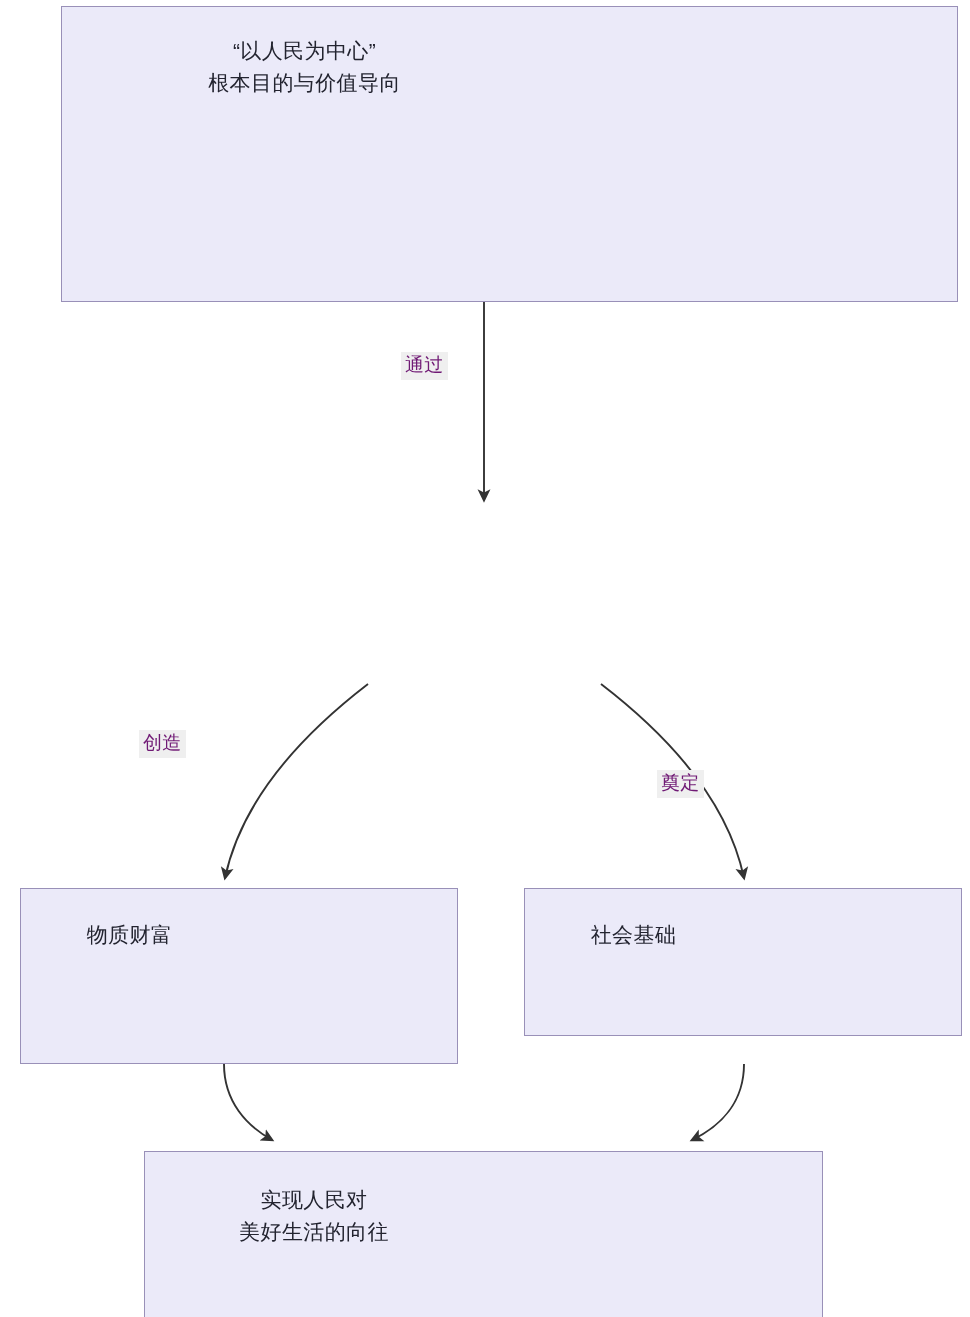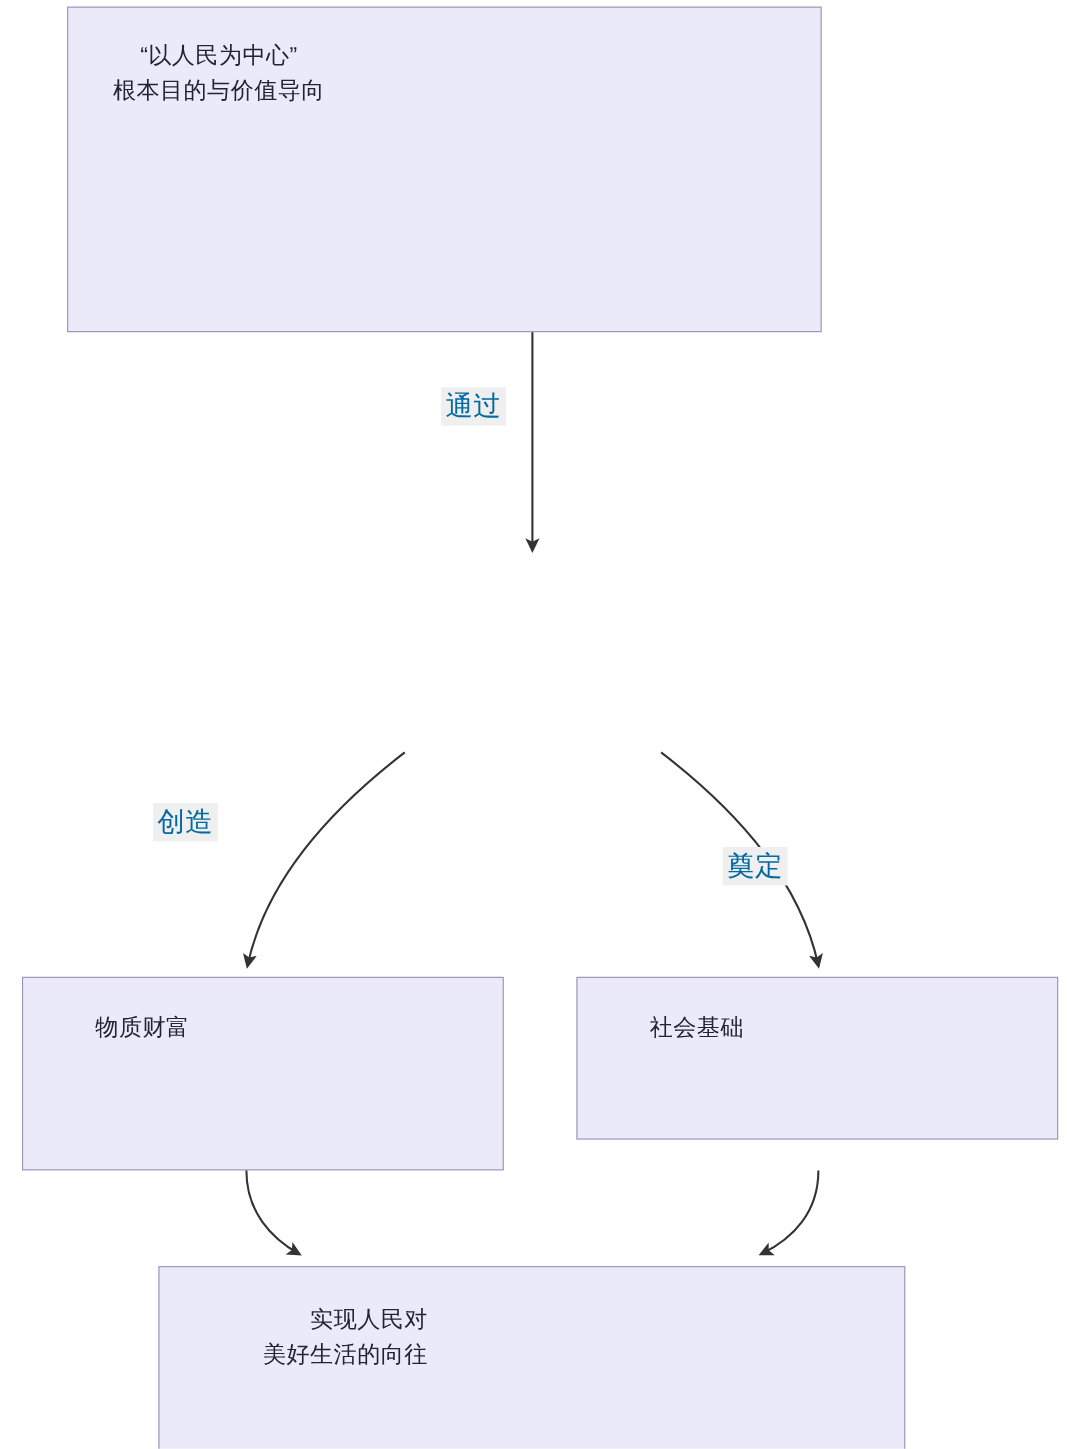"“以人民为中心”" div.node { width: 686px -> 897px }
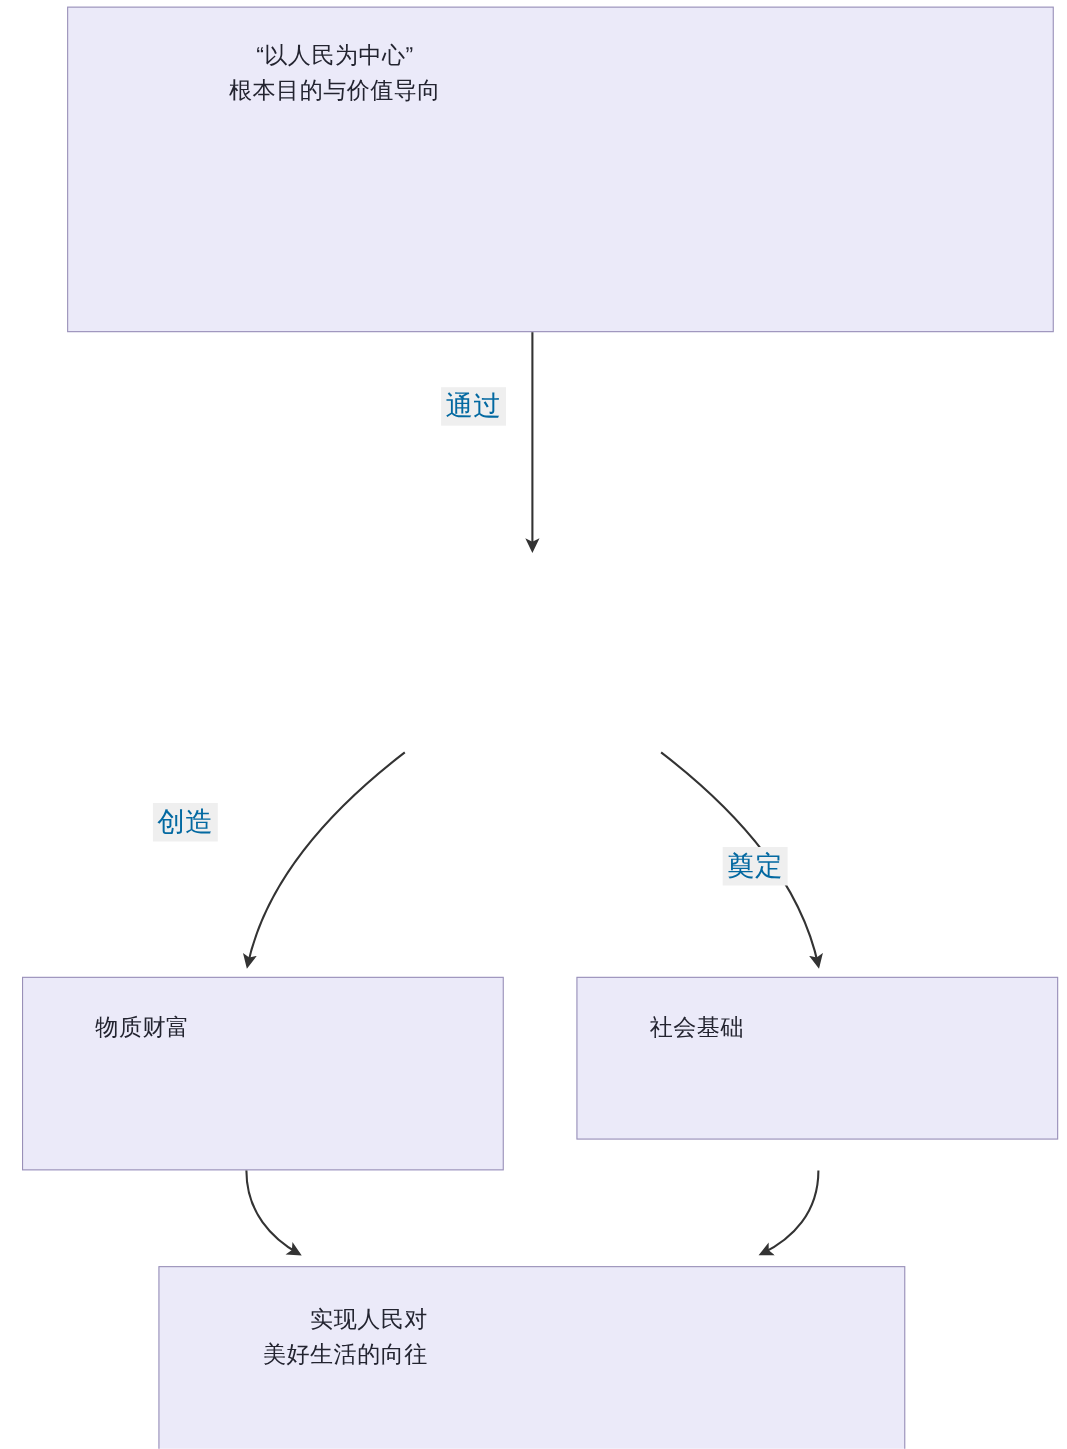"通过" .edge-label { color: #0369a1 -> #701a75; font-size: 25px -> 19px }
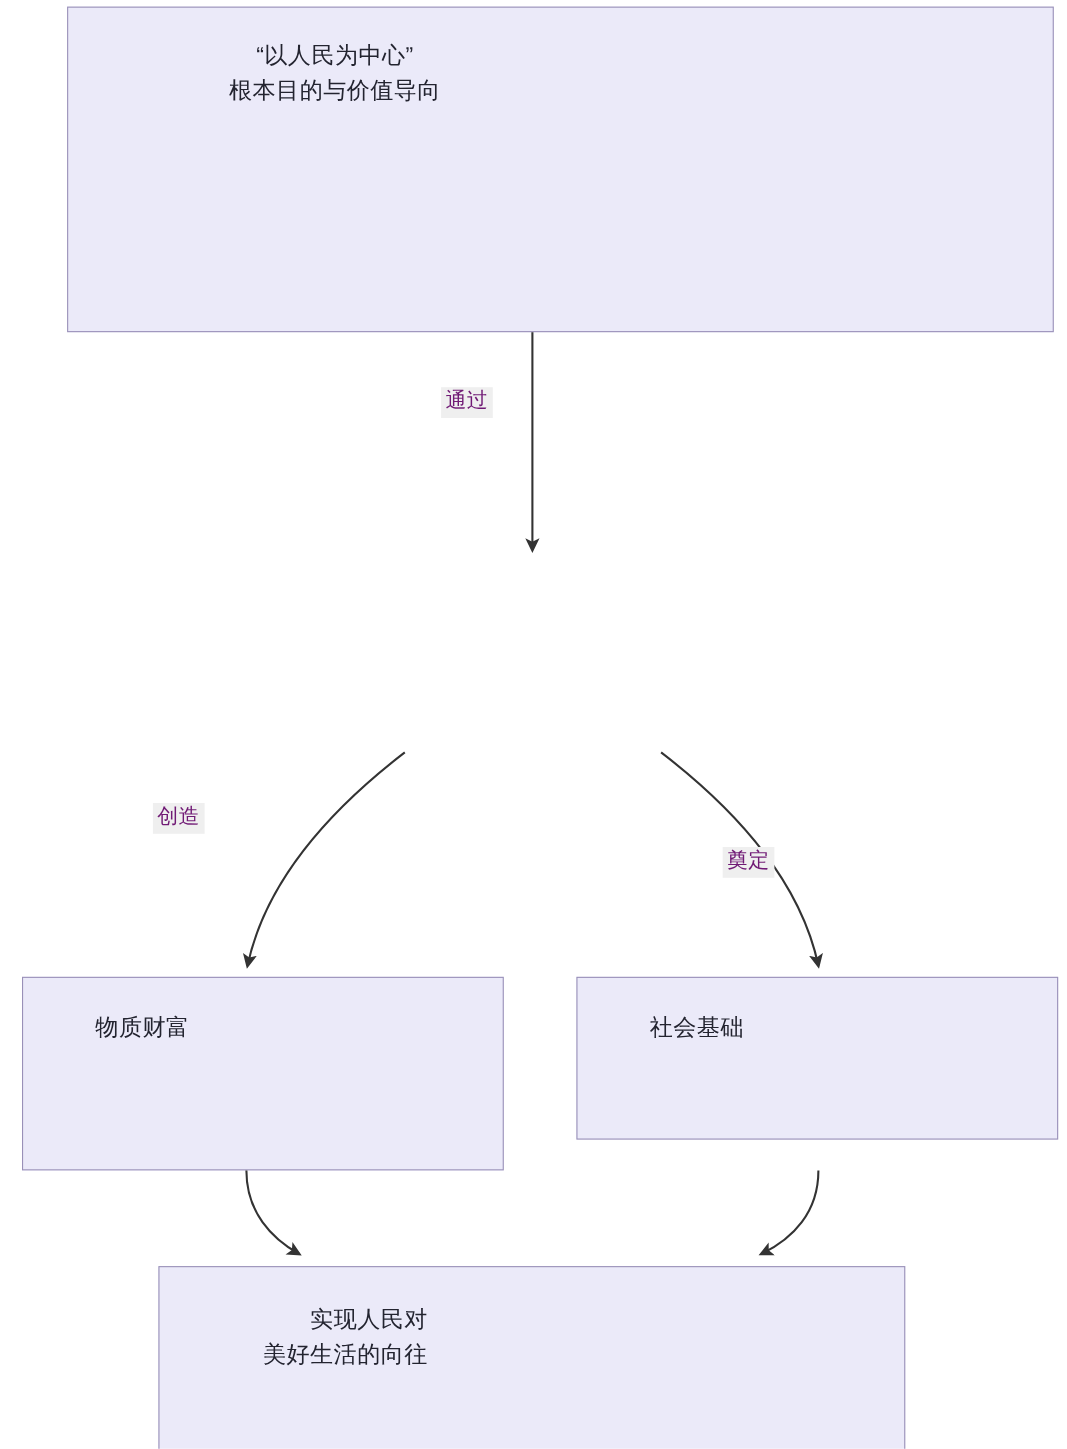"实现人民对" div.node-label { text-align: right -> none }
